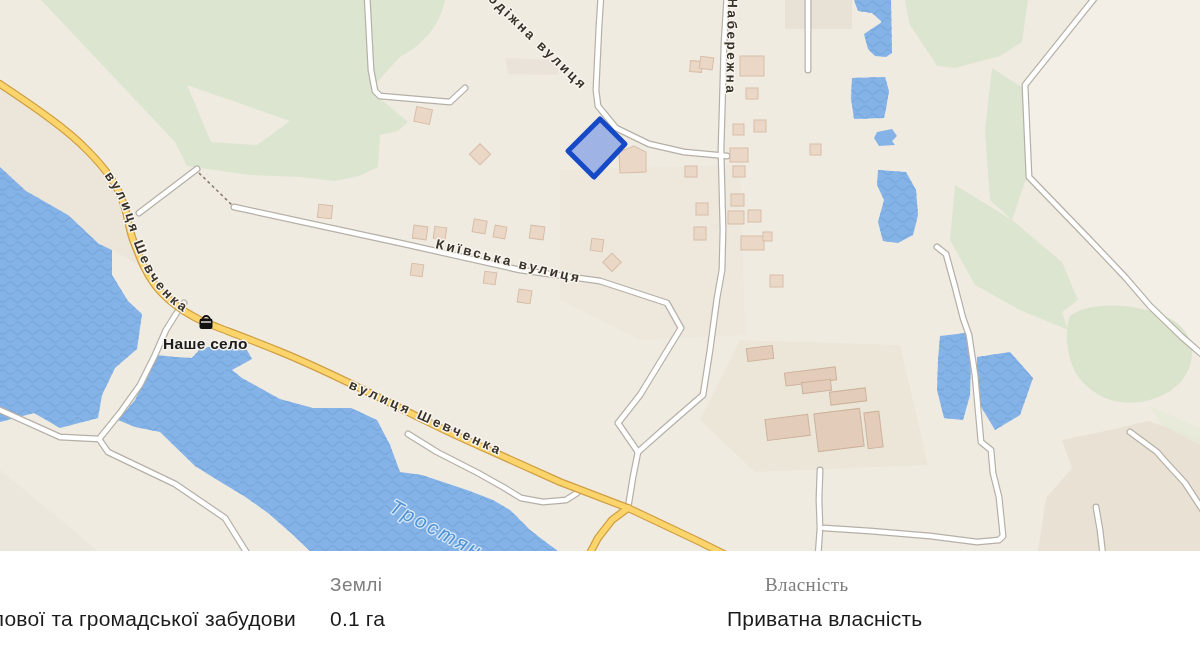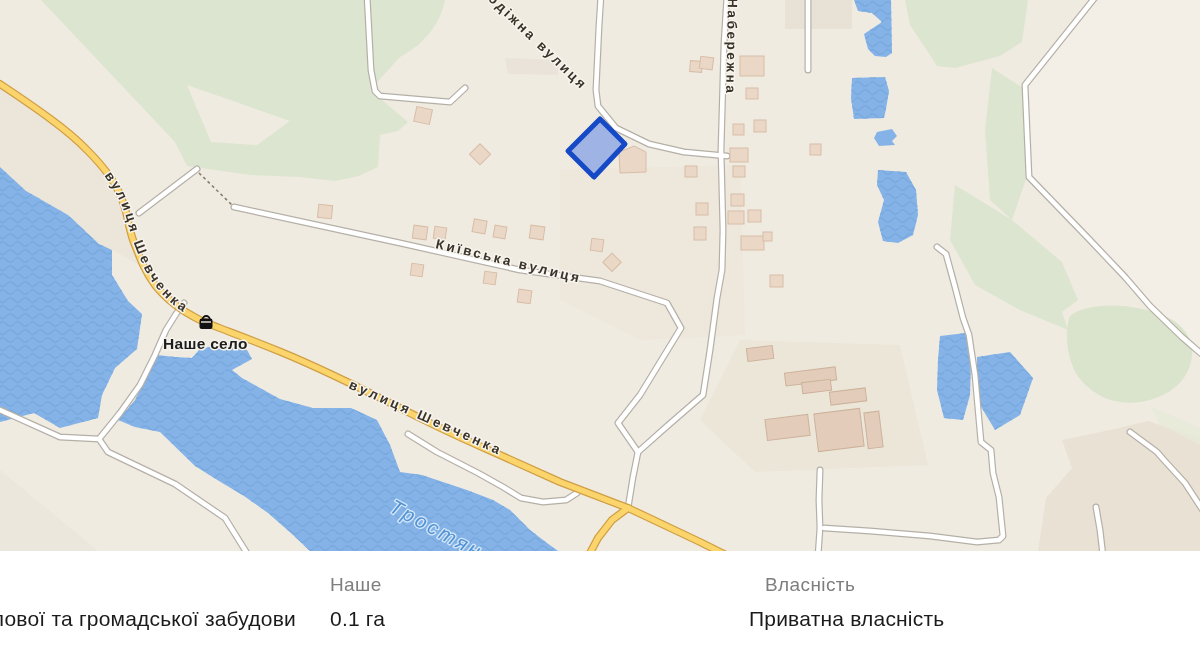"Наше" div.lbl { text: Наше -> Землі }
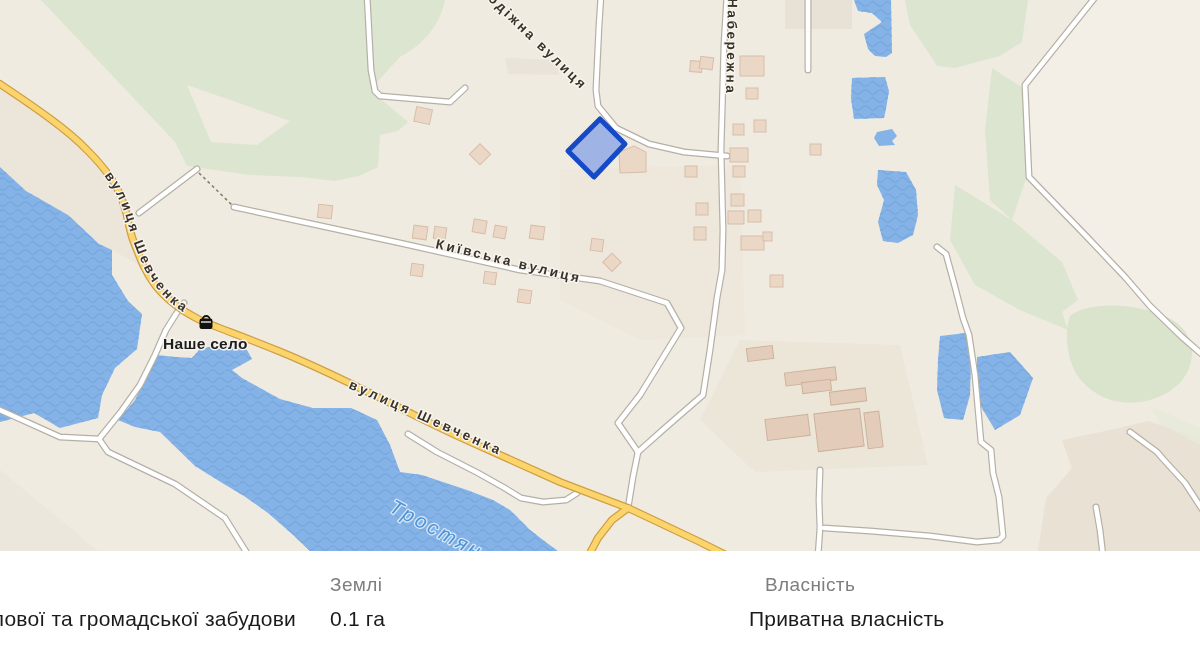"Власність" div.lbl { font-family: none -> Liberation Serif, serif }
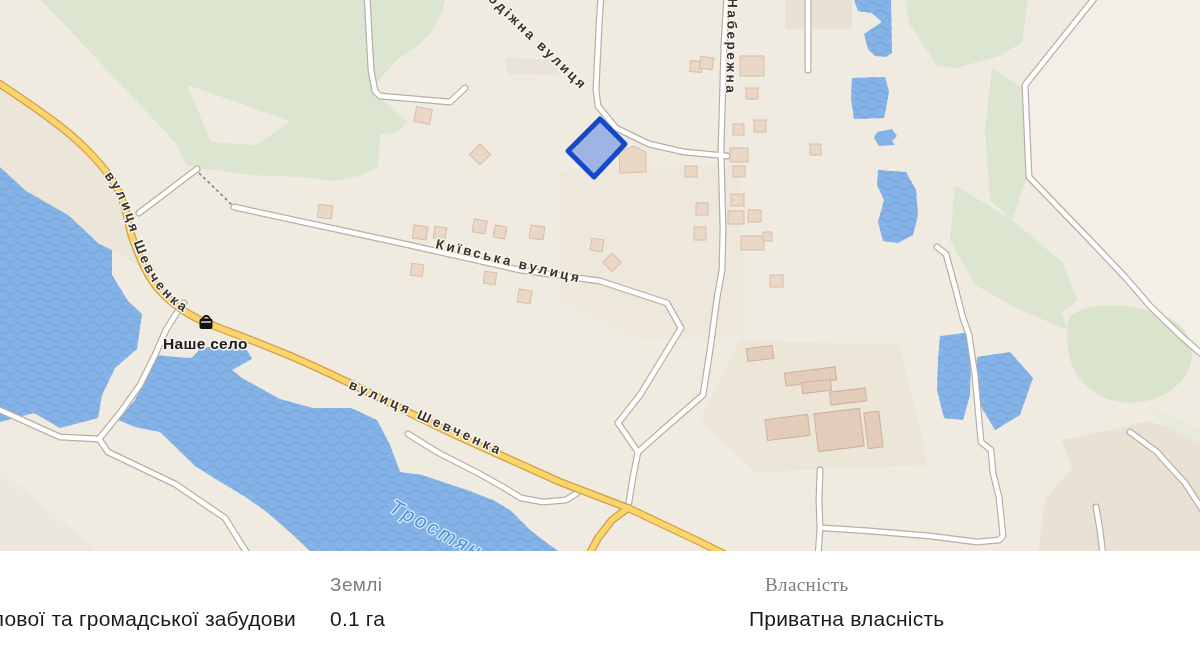"Приватна власність" div.val { left: 749px -> 727px }
